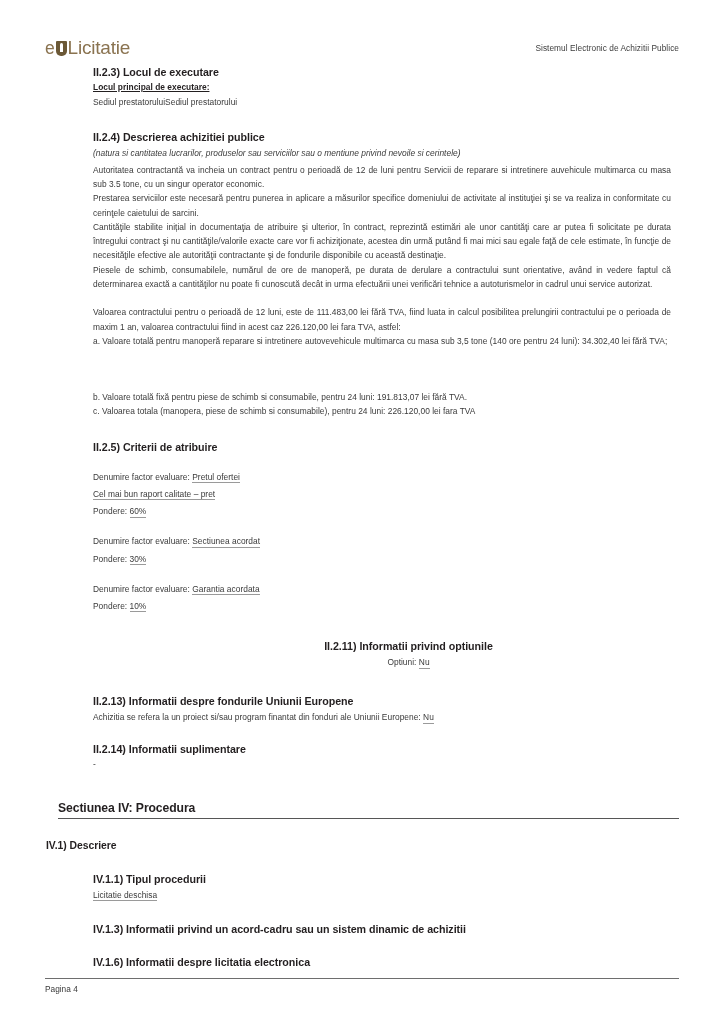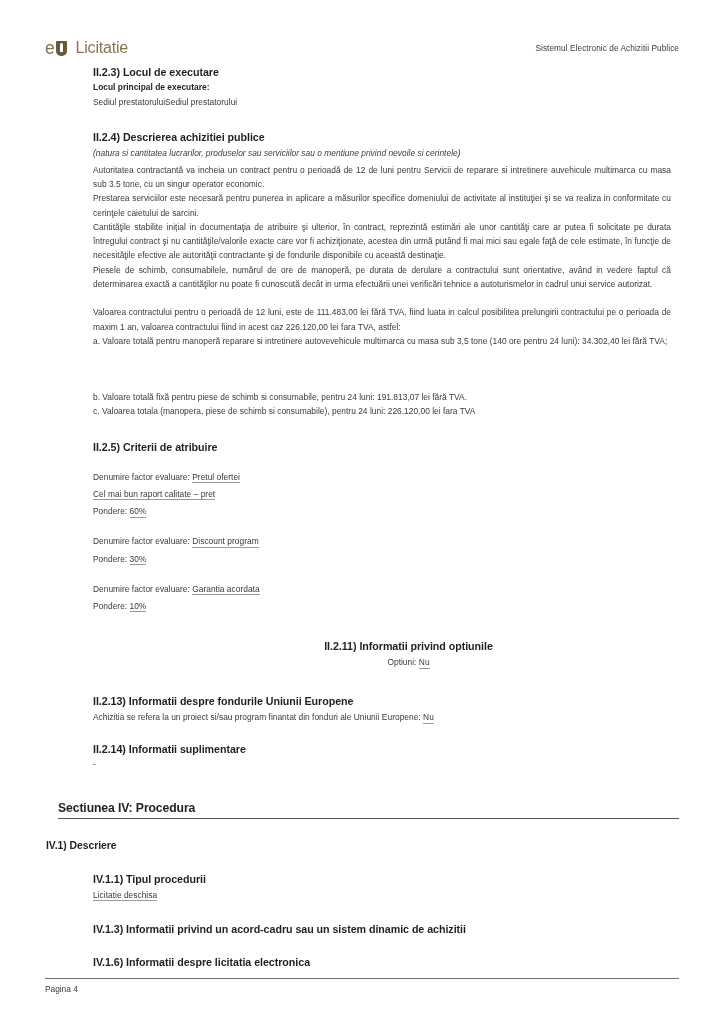"Licitatie" .logo .logo-word { font-size: 16px -> 19px; padding-left: 8px -> none }
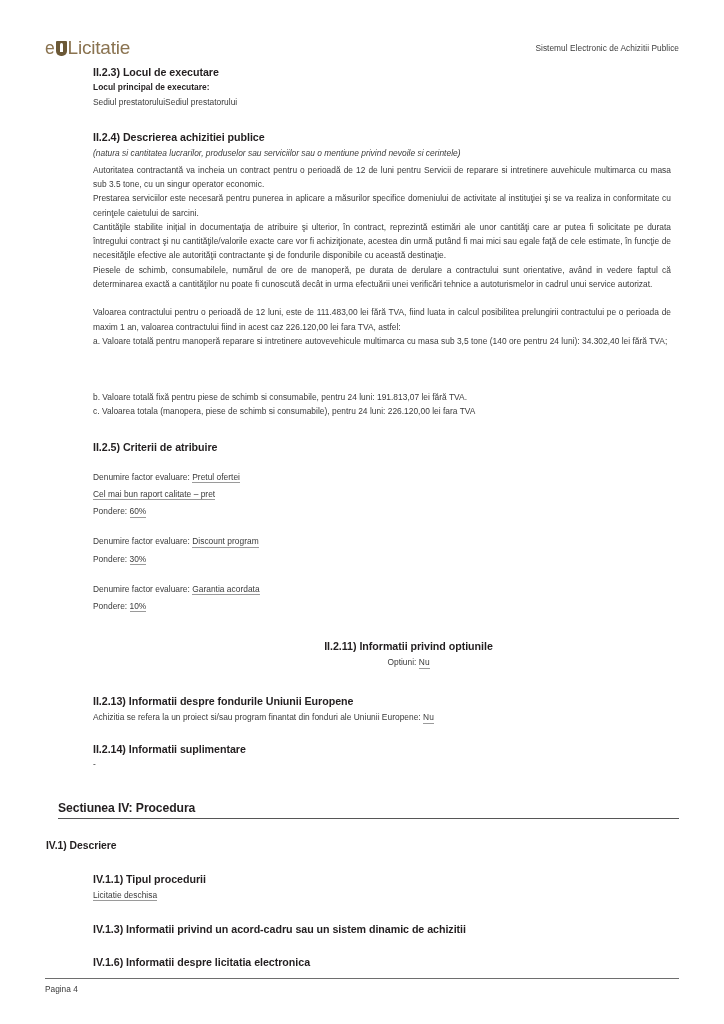"Locul principal de executare:" .plain.bold { text-decoration: none -> underline }
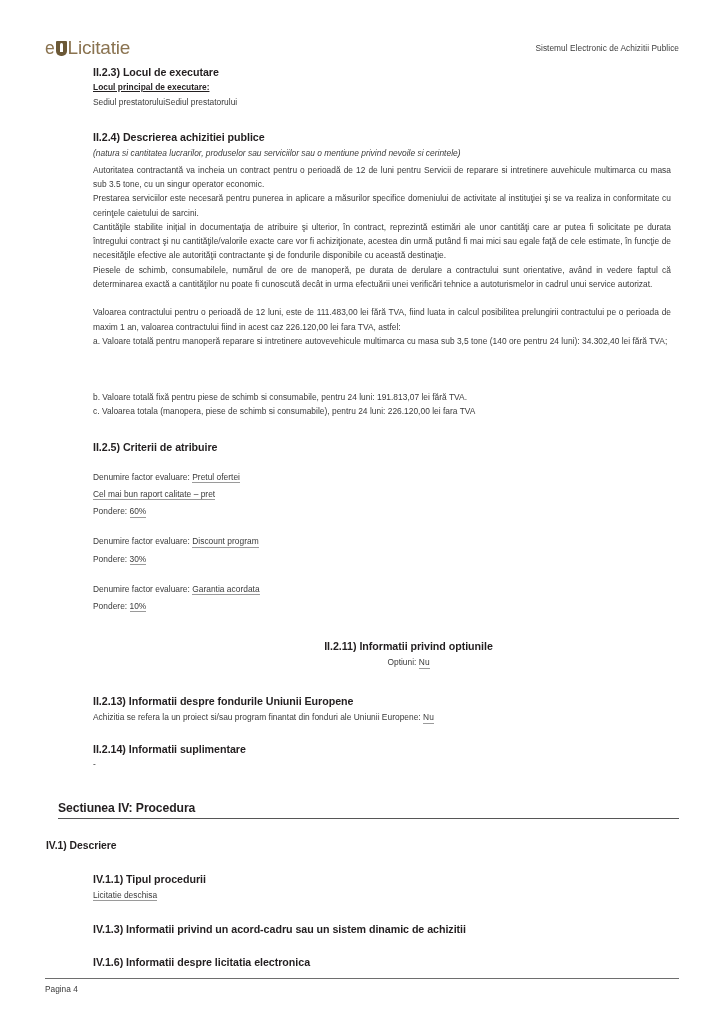"Discount program" span.val { text: Discount program -> Sectiunea acordat }
